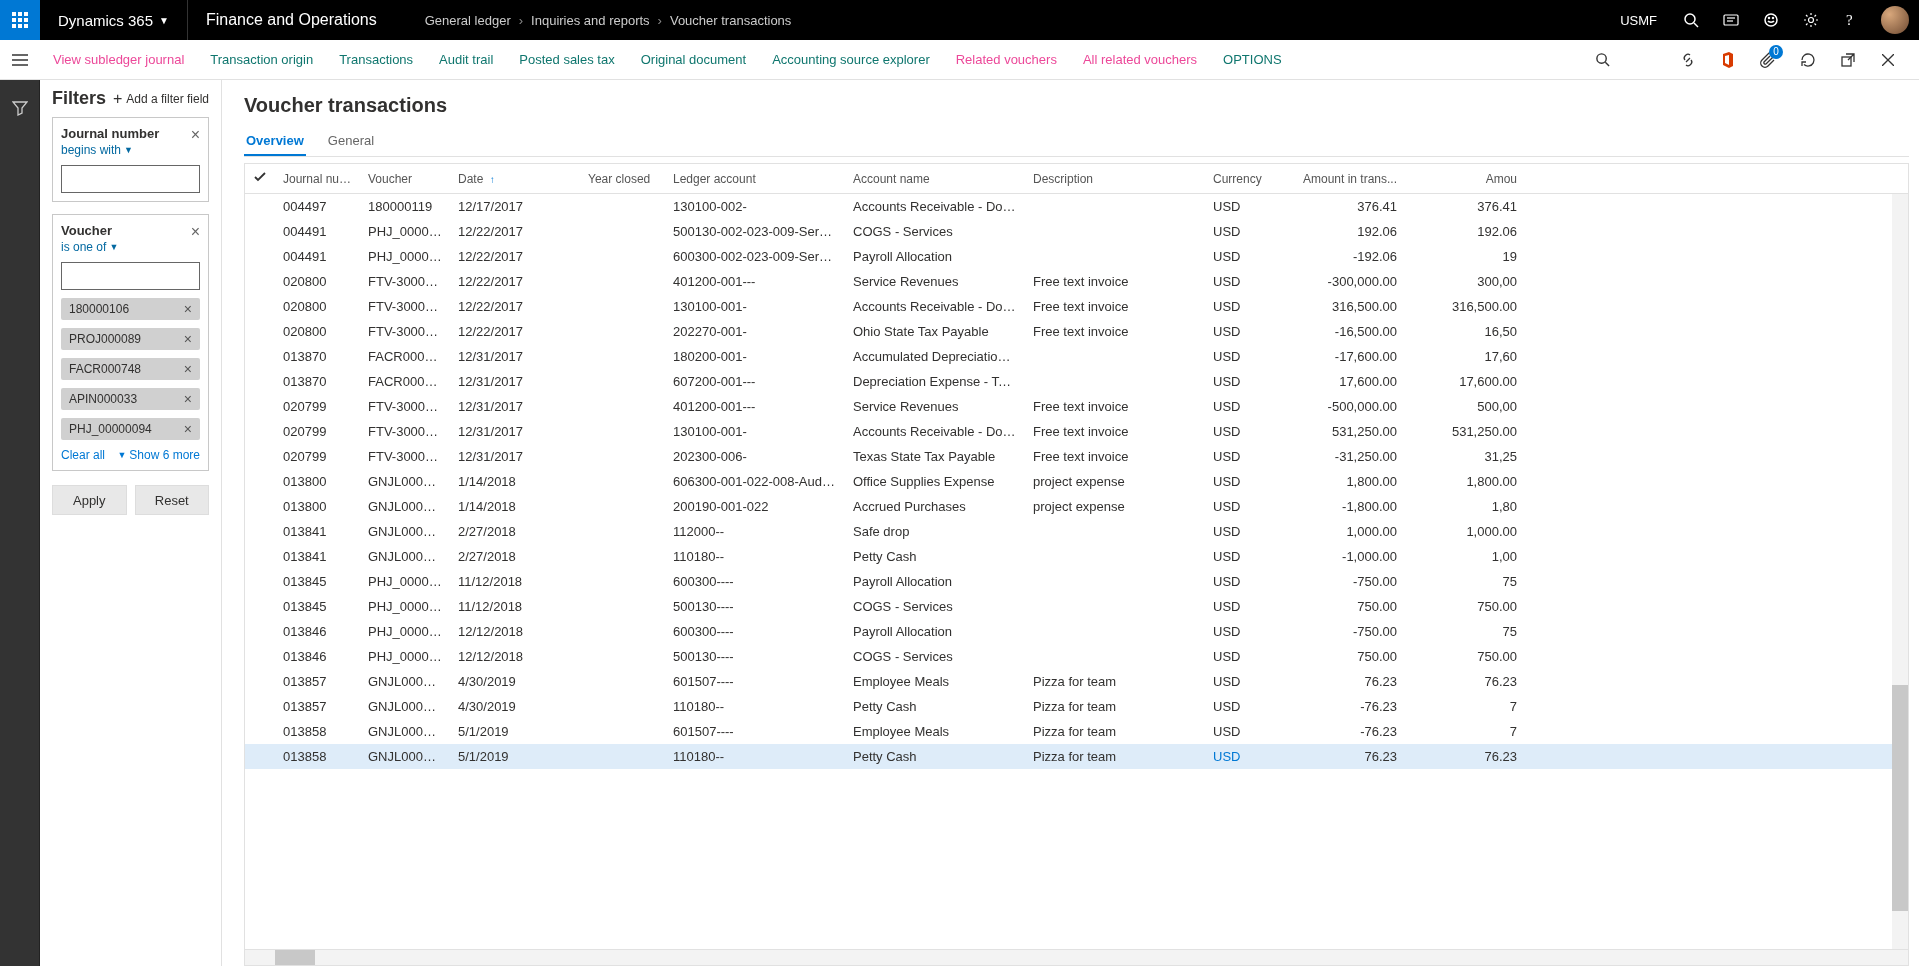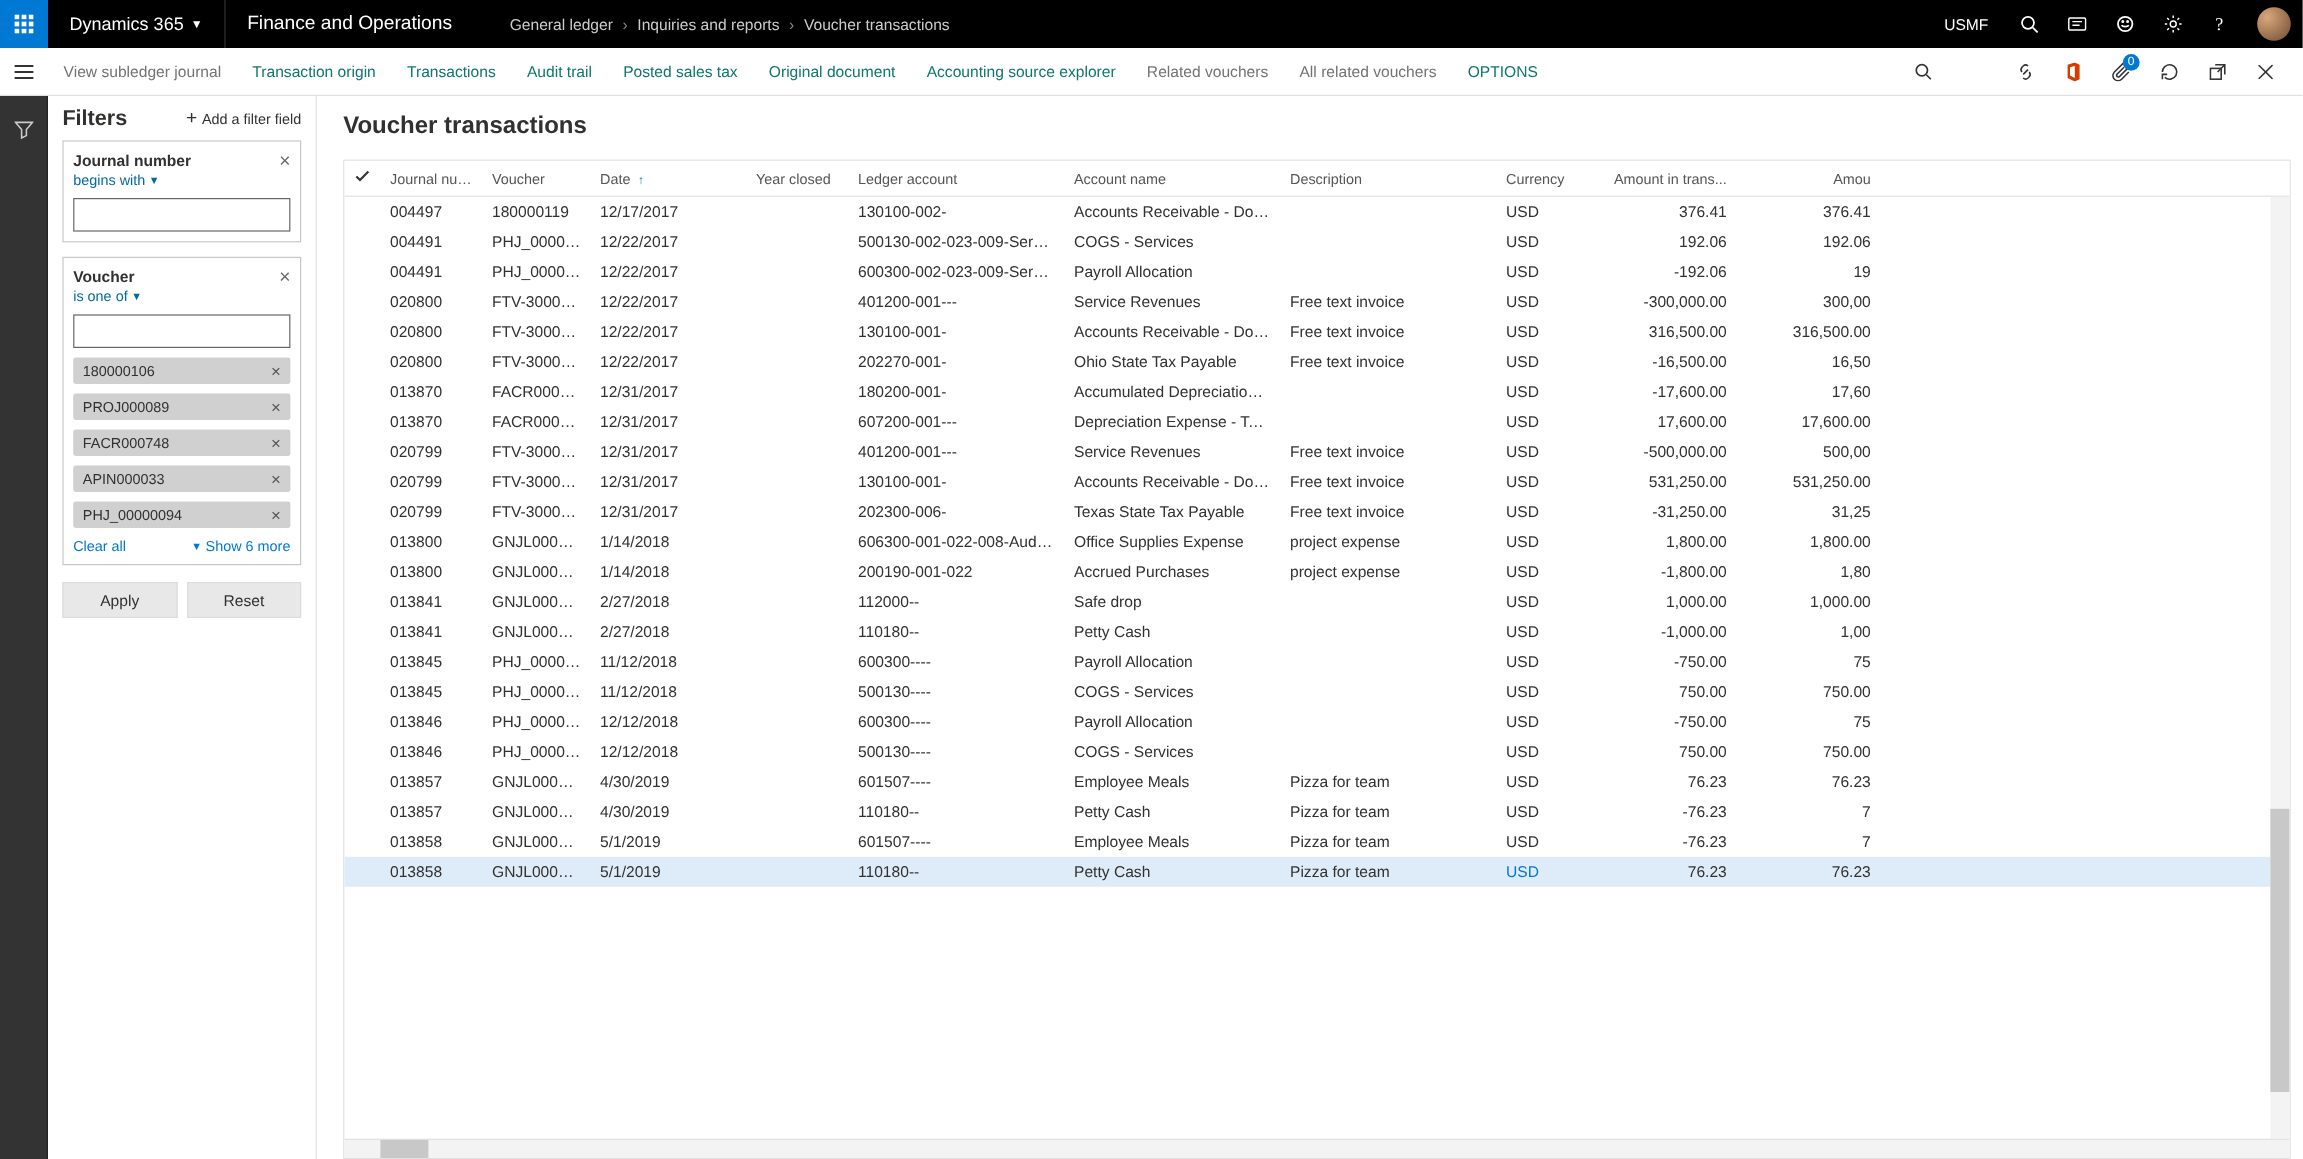"View subledger journal" .action-item.disabled { color: #737373 -> #ec4899 }
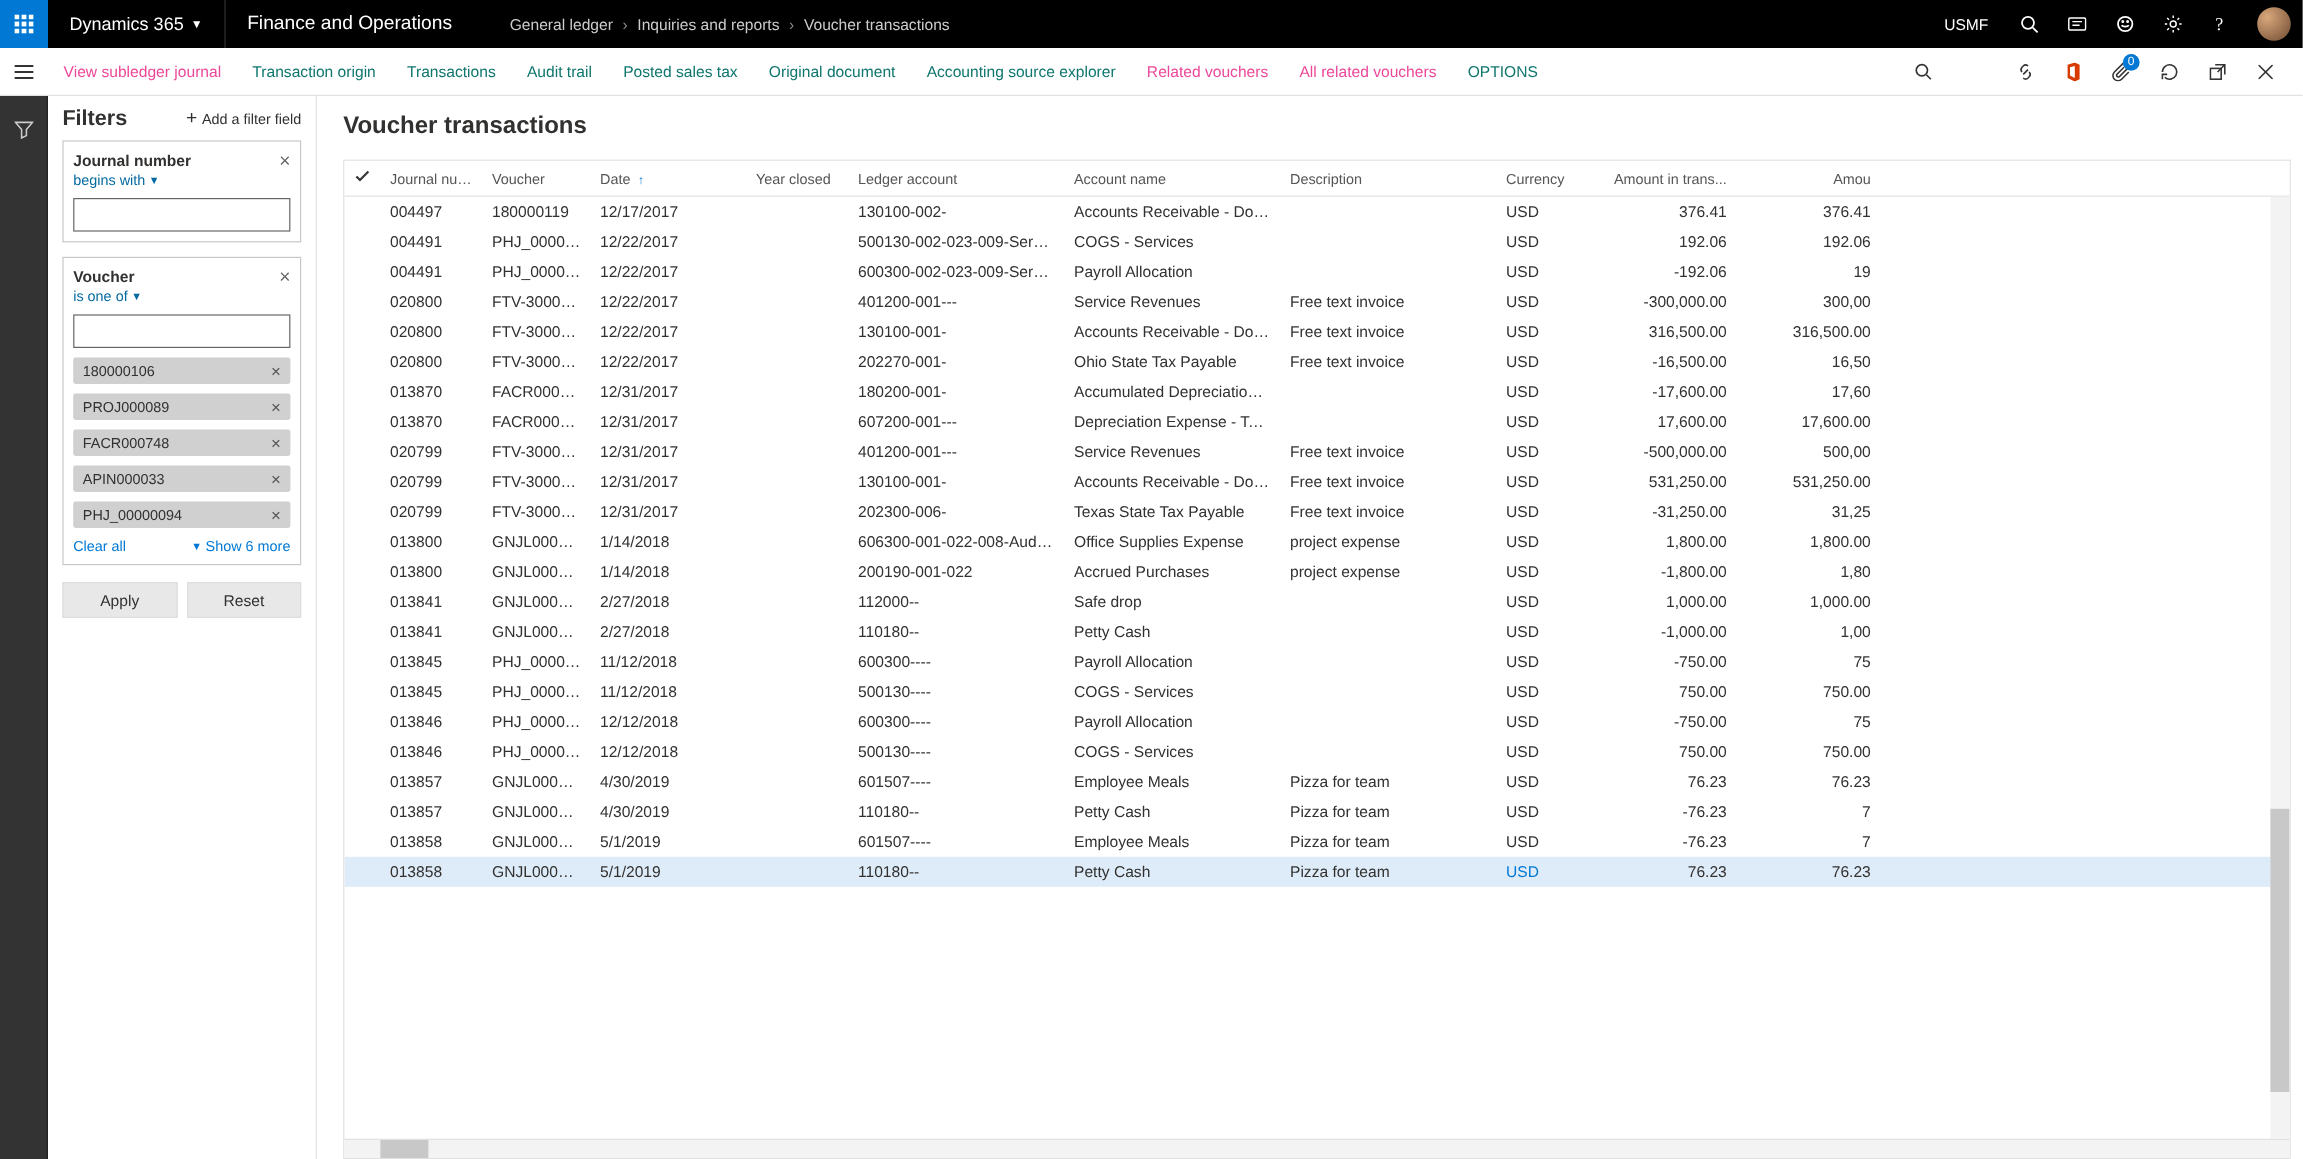"Filters" .filter-panel { width: 224px -> 182px }
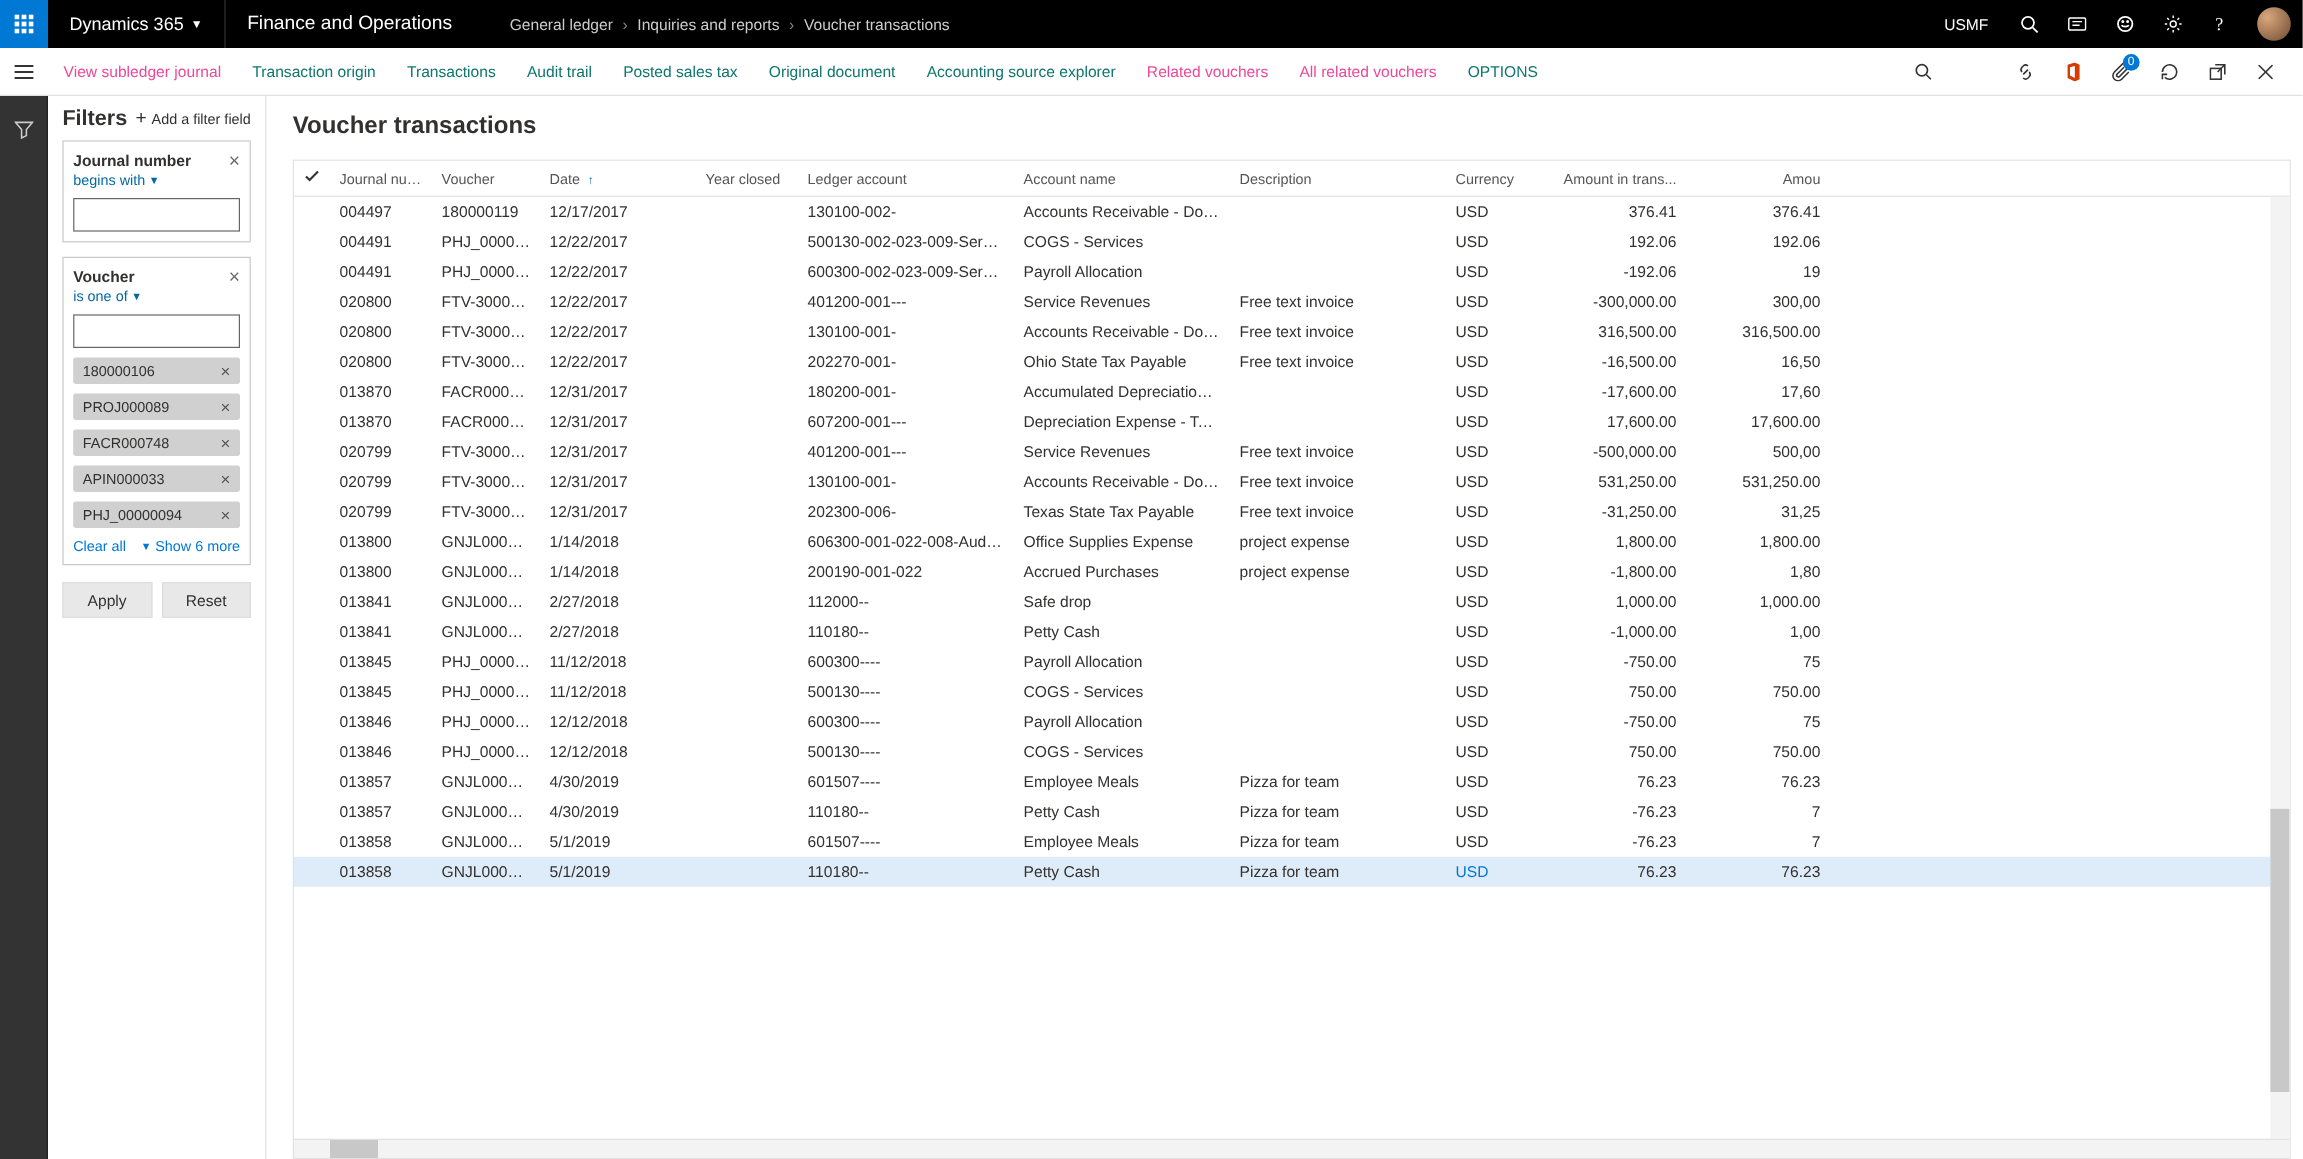"Overview" div.tabs { html: none -> <div> <div>Overview</div> <div>General</div> </div> }
